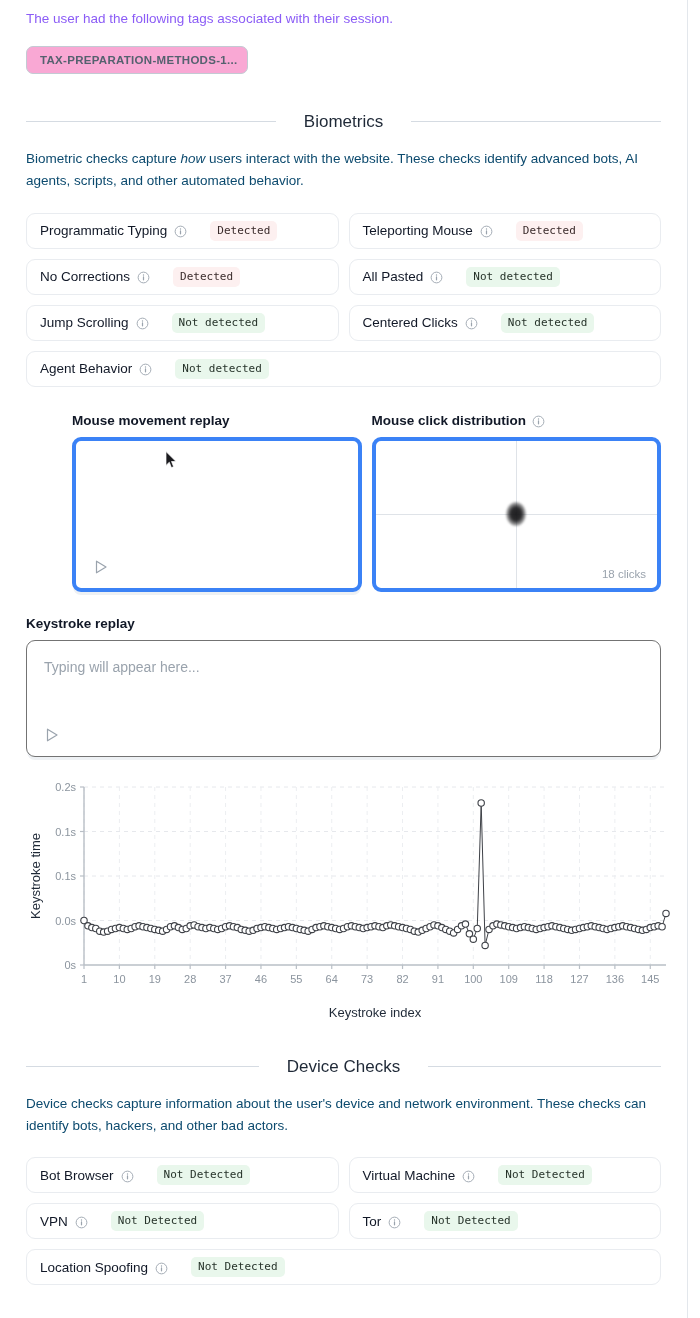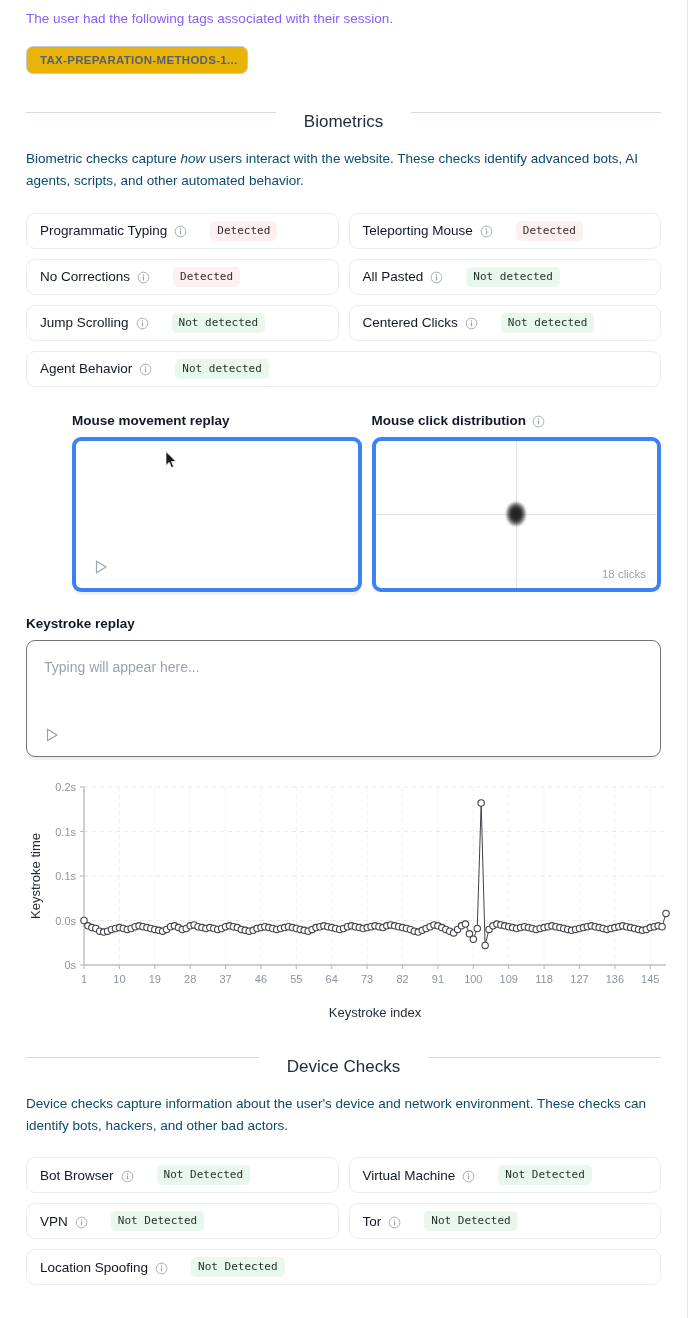"TAX-PREPARATION-METHODS-1..." .tag-chip { background: #eab308 -> #f9a8d4 }
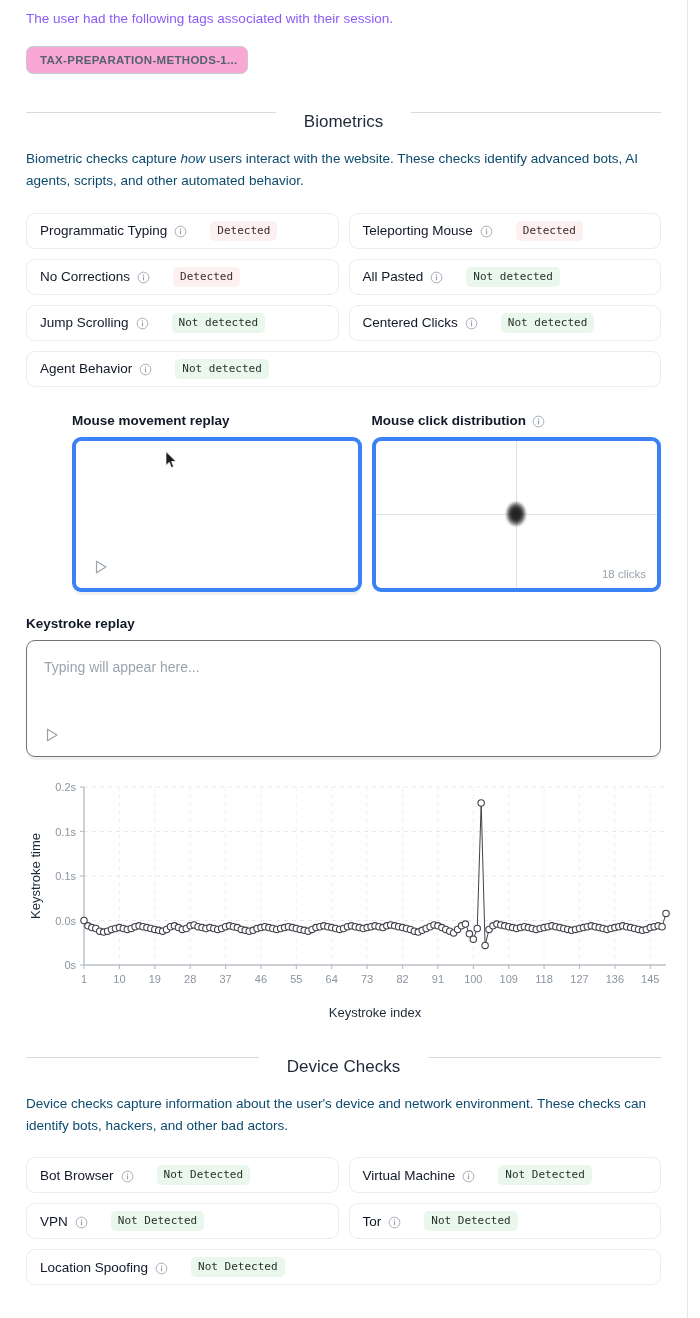"Biometrics" .section-divider { align-items: flex-start -> center }
